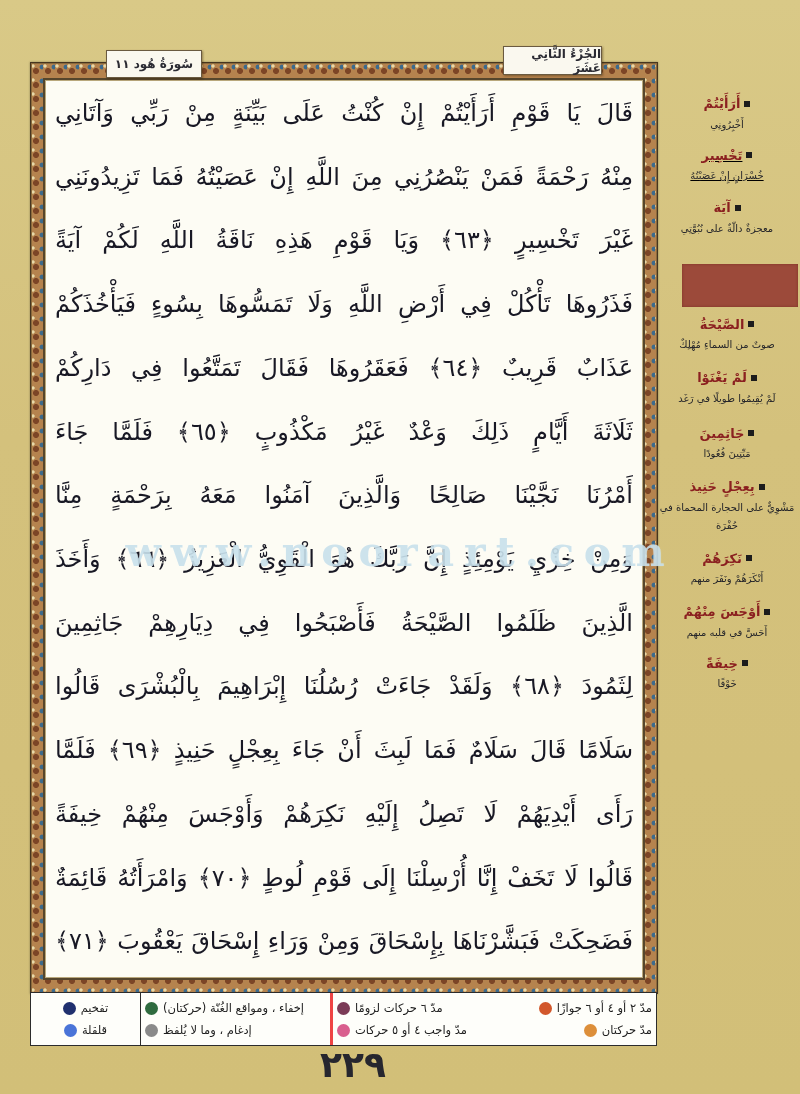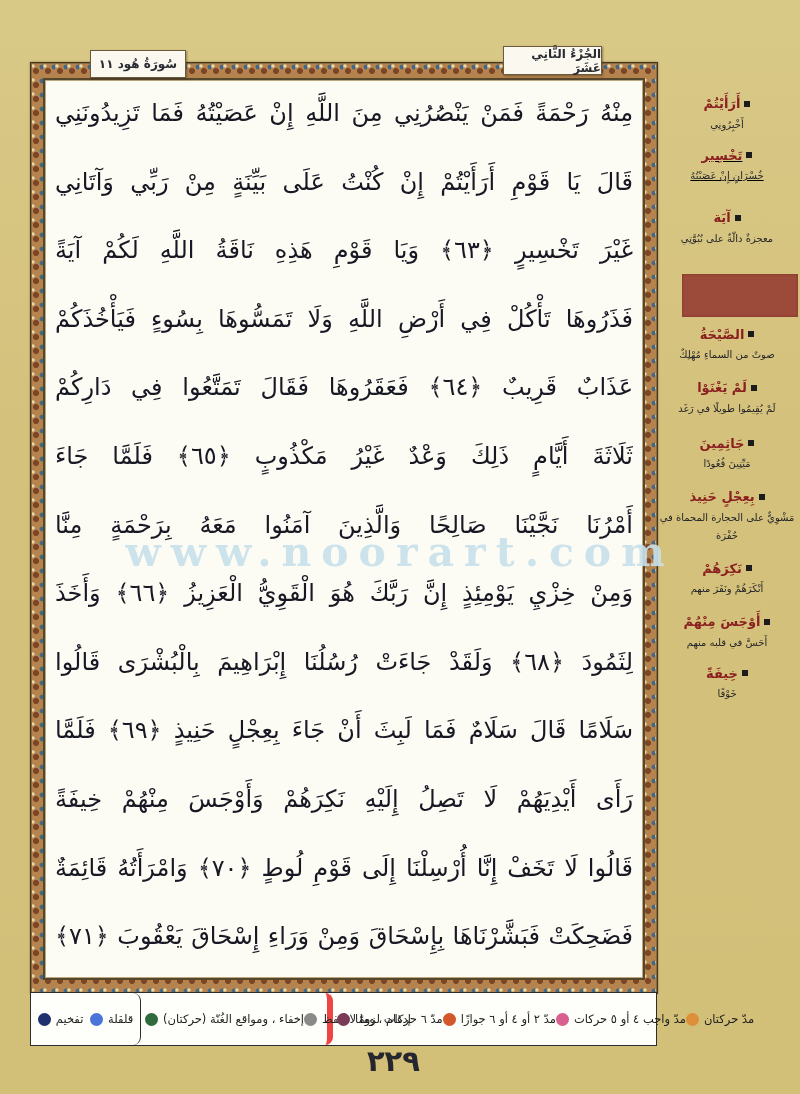"سُورَةُ هُود ١١" .cartouche.surah { left: 90px -> 106px }
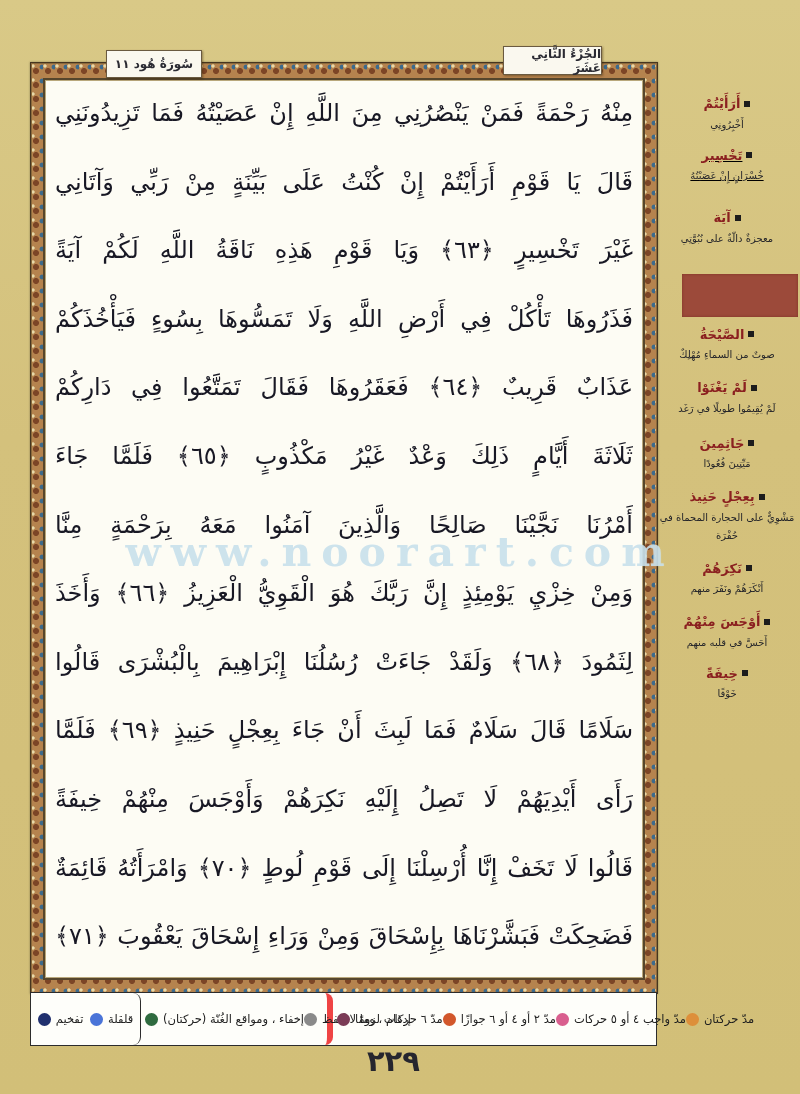"مِنْهُ رَحْمَةً فَمَنْ يَنْصُرُنِي مِنَ" div.qline { order: before "قَالَ يَا قَوْمِ أَرَأَيْتُمْ إِنْ" -> after "قَالَ يَا قَوْمِ أَرَأَيْتُمْ إِنْ" }
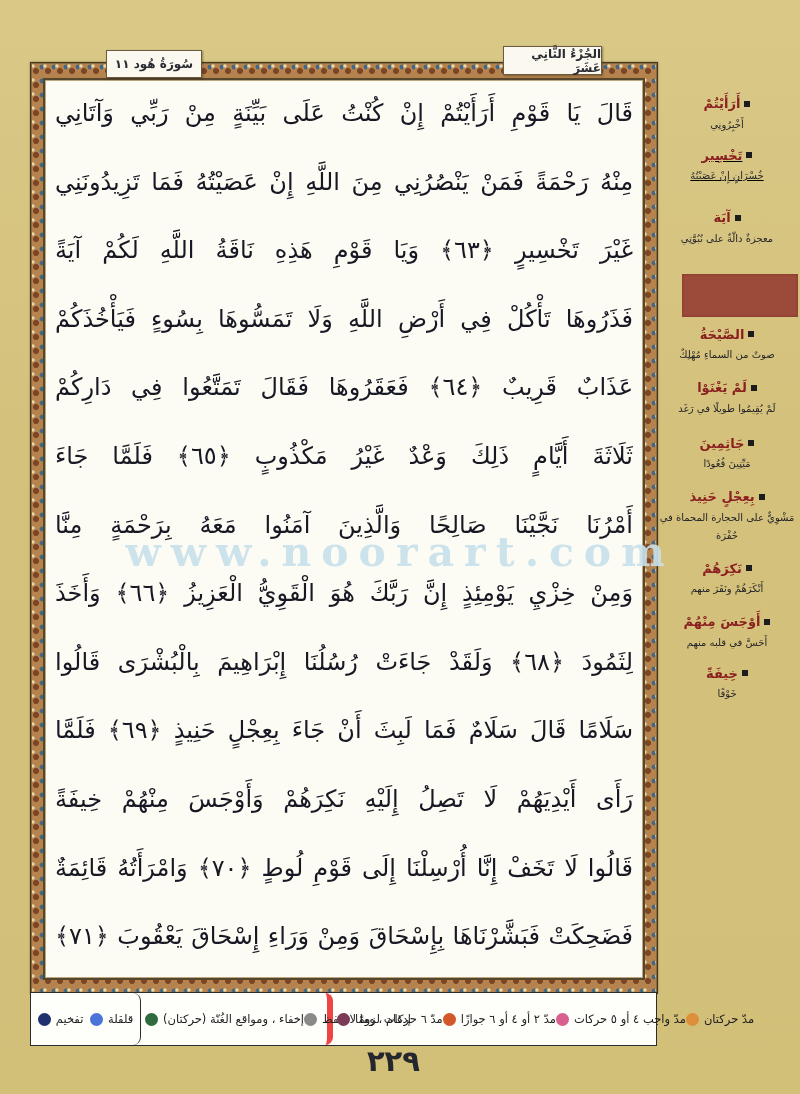"آيَة" div.note { margin-top: 23px -> 13px }
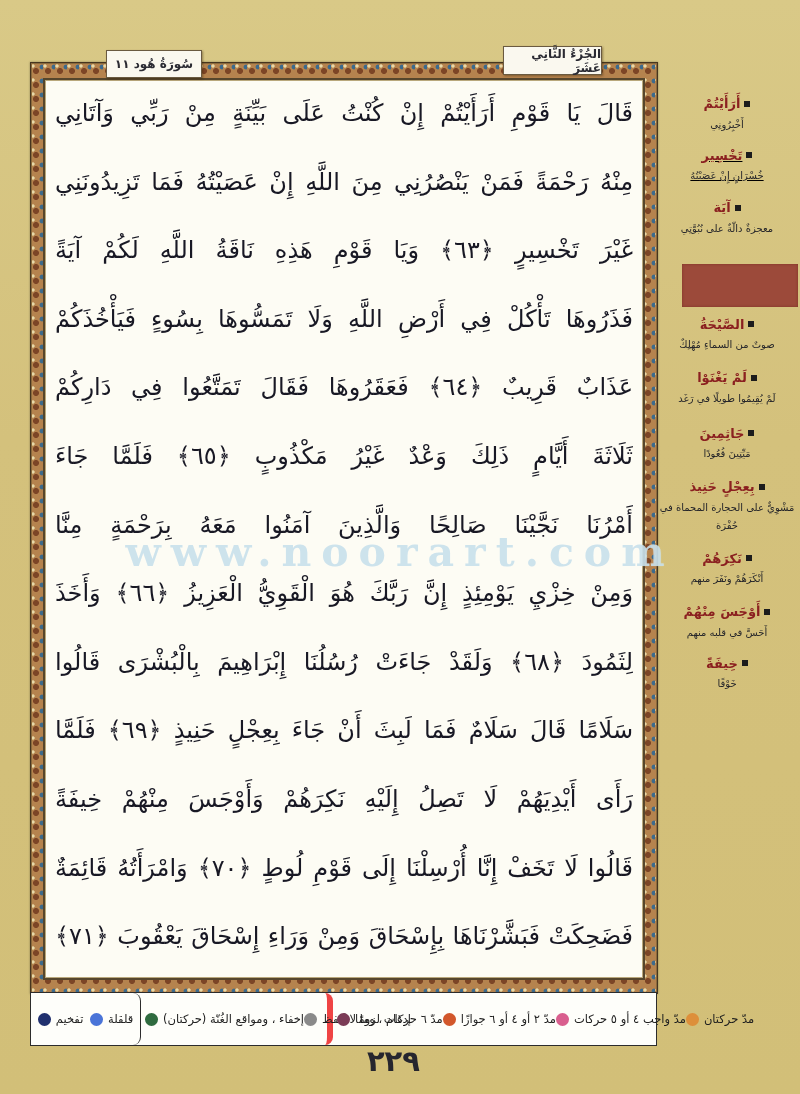"الَّذِينَ ظَلَمُوا الصَّيْحَةُ" div.qline { html: none -> <div>الَّذِينَ ظَلَمُوا الصَّيْحَةُ فَأَصْبَحُوا فِي دِيَارِهِمْ جَاثِمِينَ</div> }
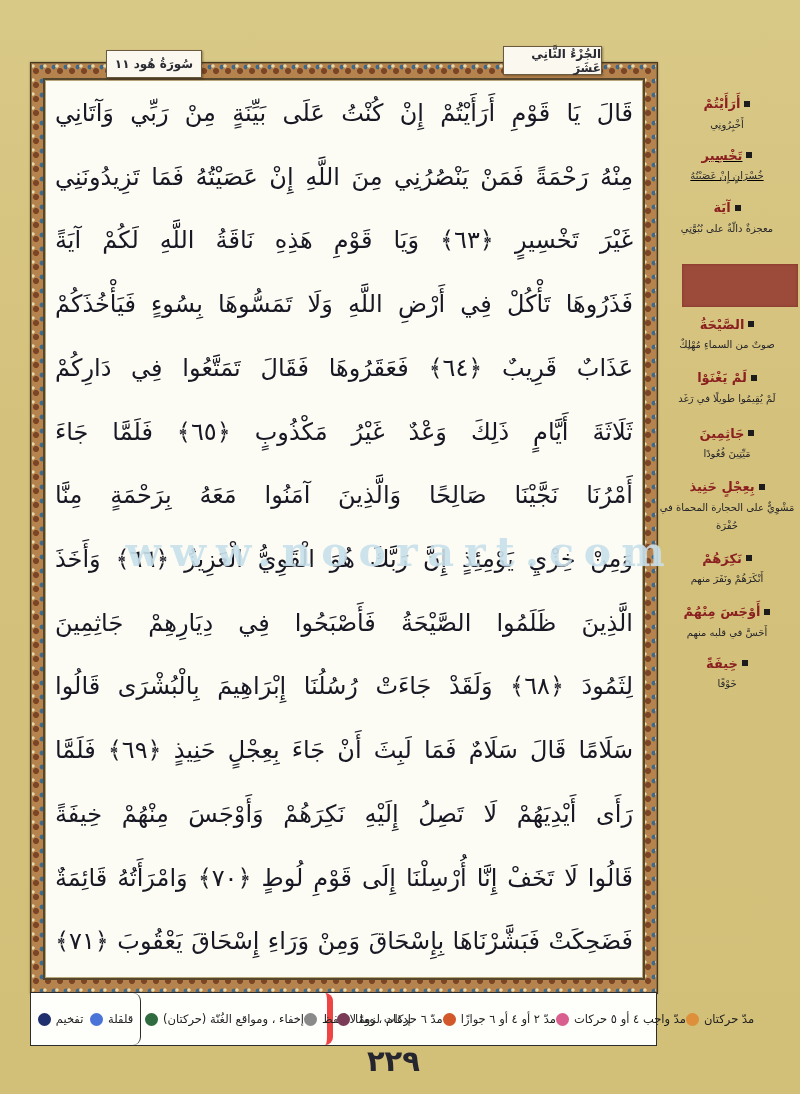"تفخيم" .lsec { border-radius: 8px -> none; flex-direction: row -> column }
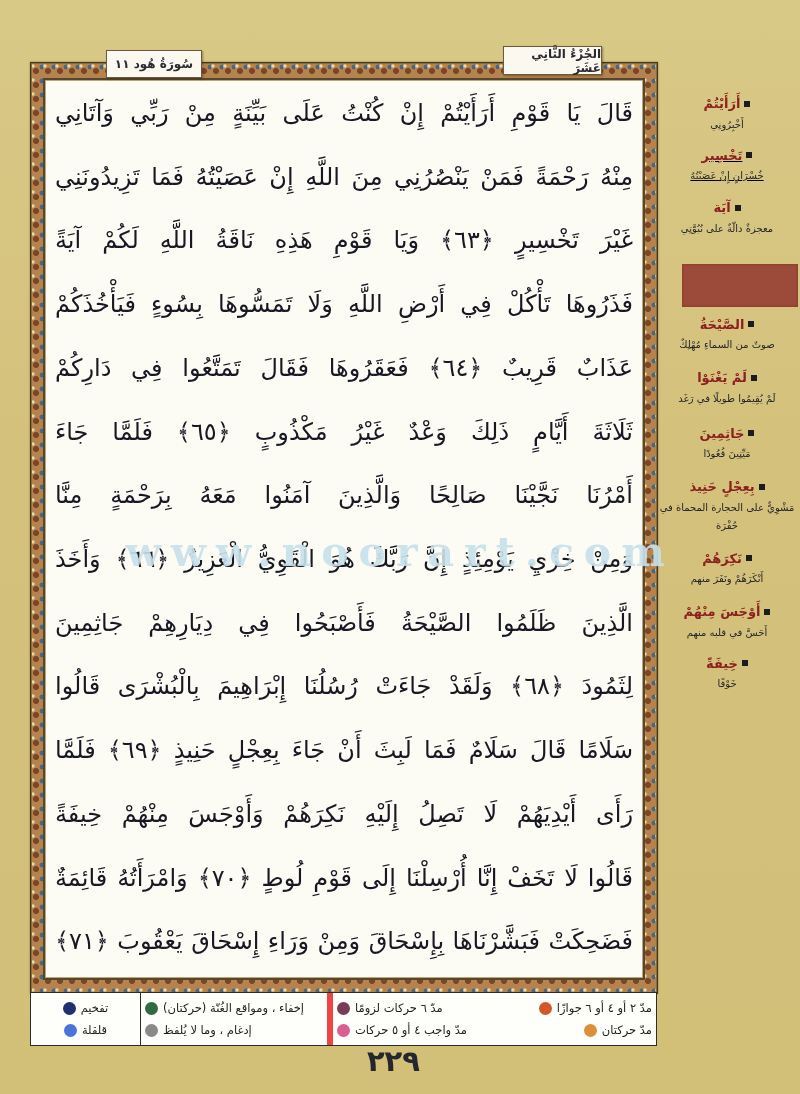"إخفاء ، ومواقع الغُنّة (حركتان)" .lsec.mid { border-right: 6px solid #ef4444 -> 3px solid #ef4444 }
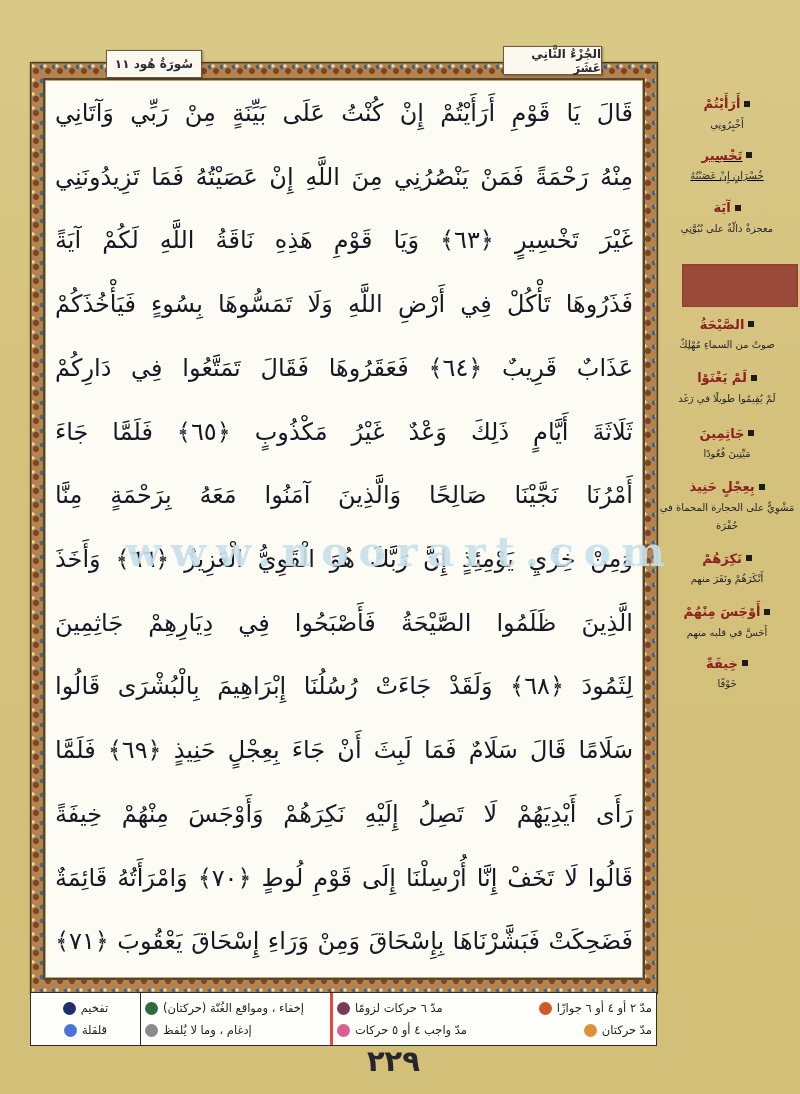"٢٢٩" .pagenum { font-size: 29px -> 36px; text-align: right -> left }
